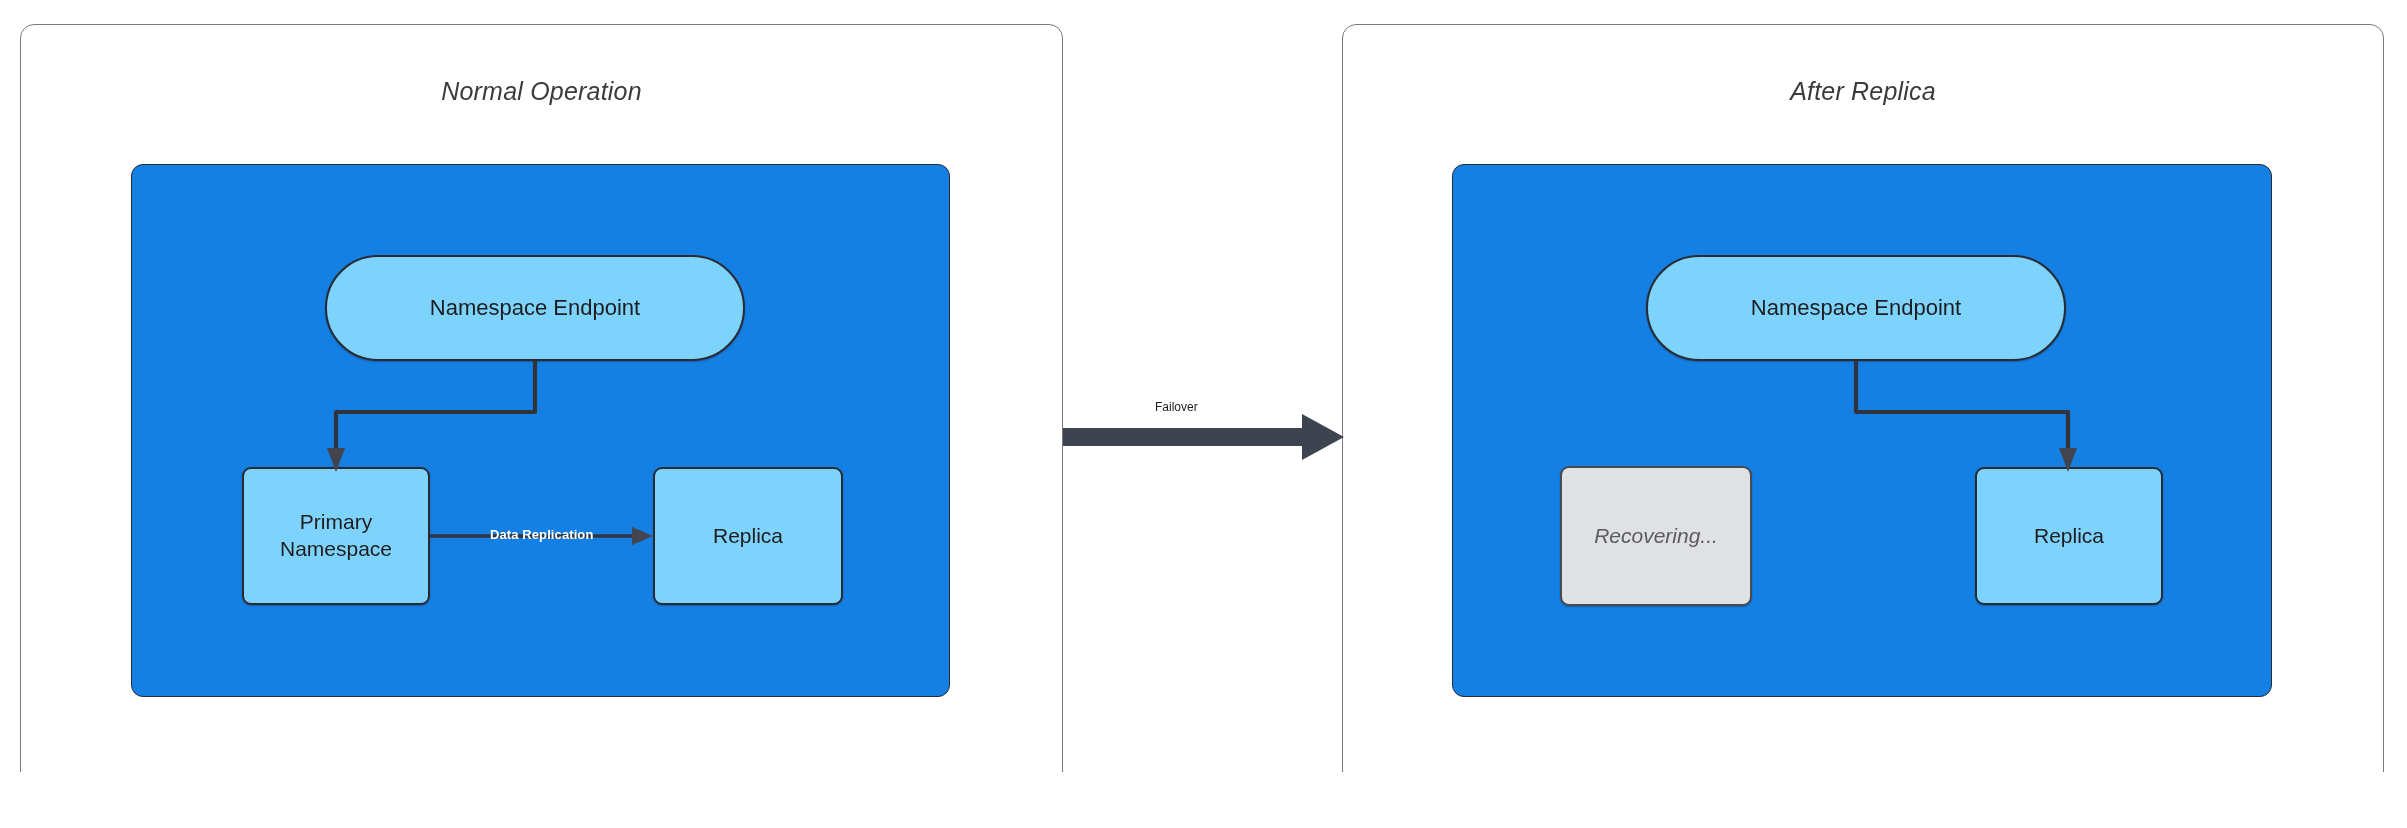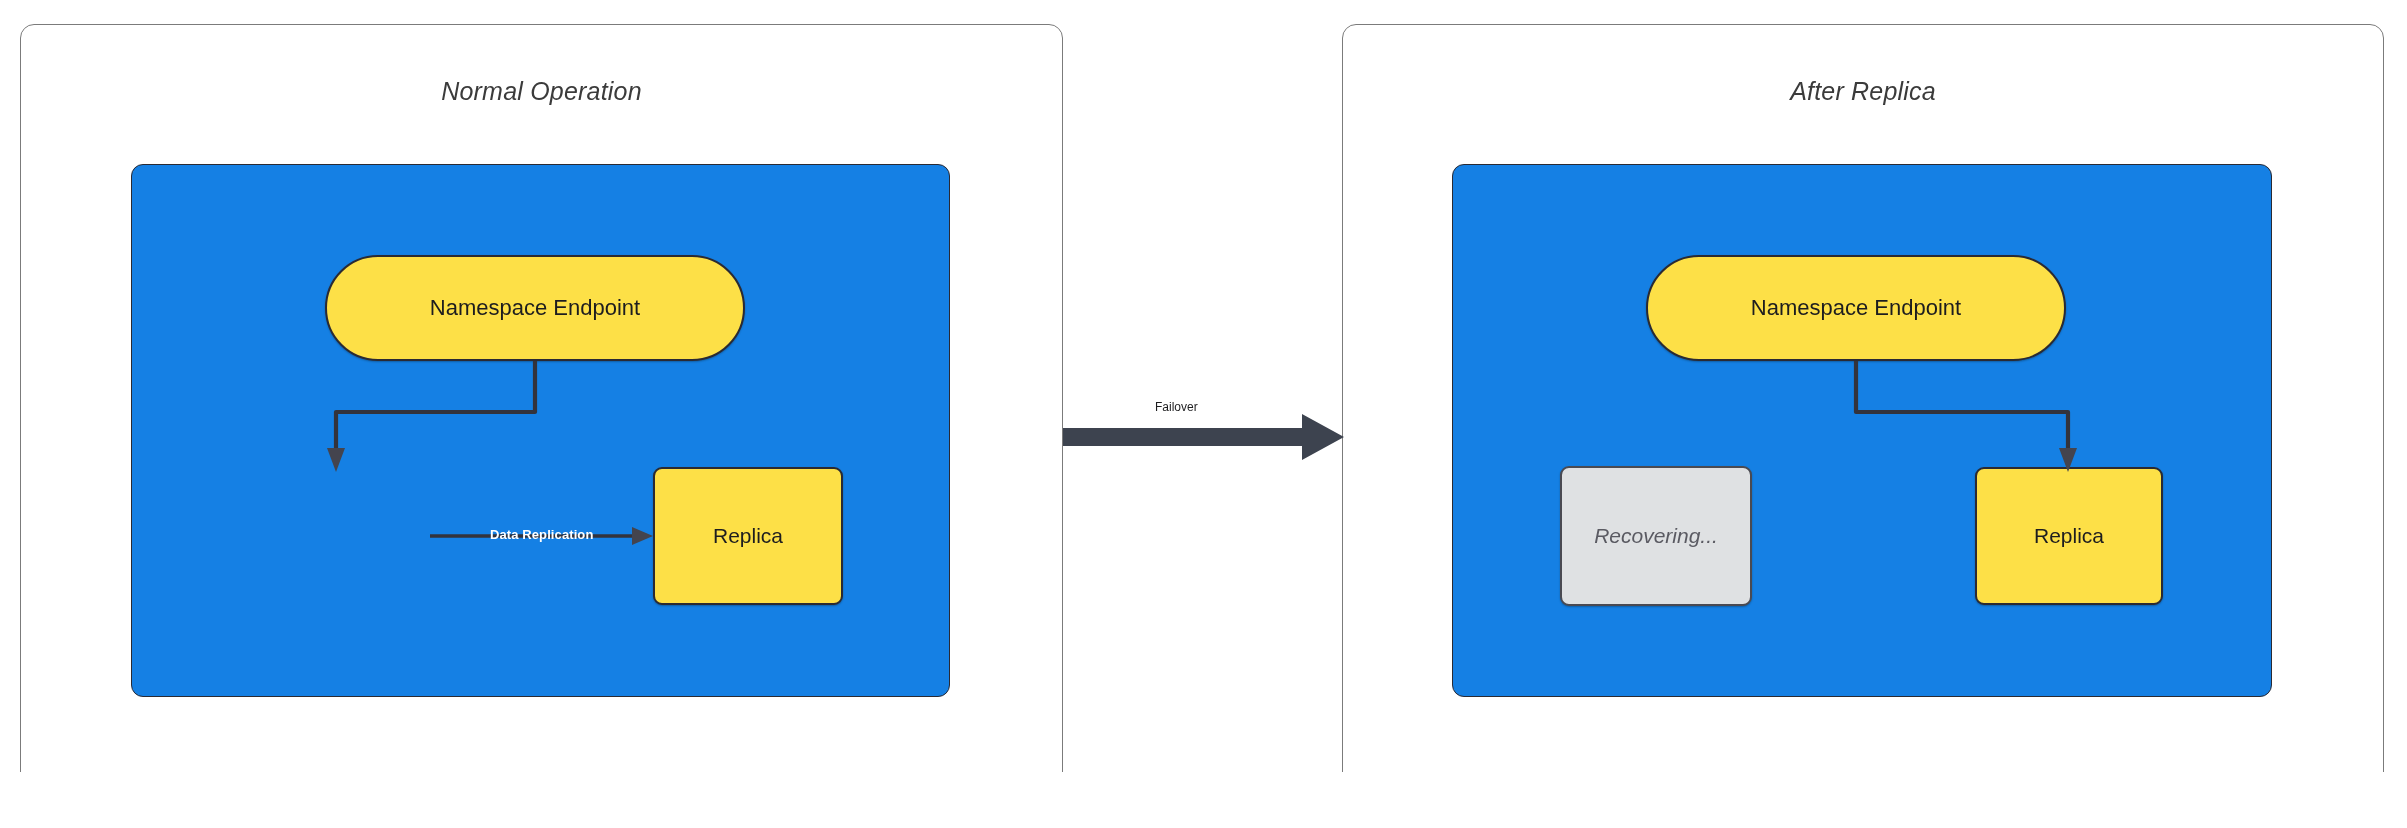"Namespace Endpoint" .node { background: #fde047 -> #7dd3fc }
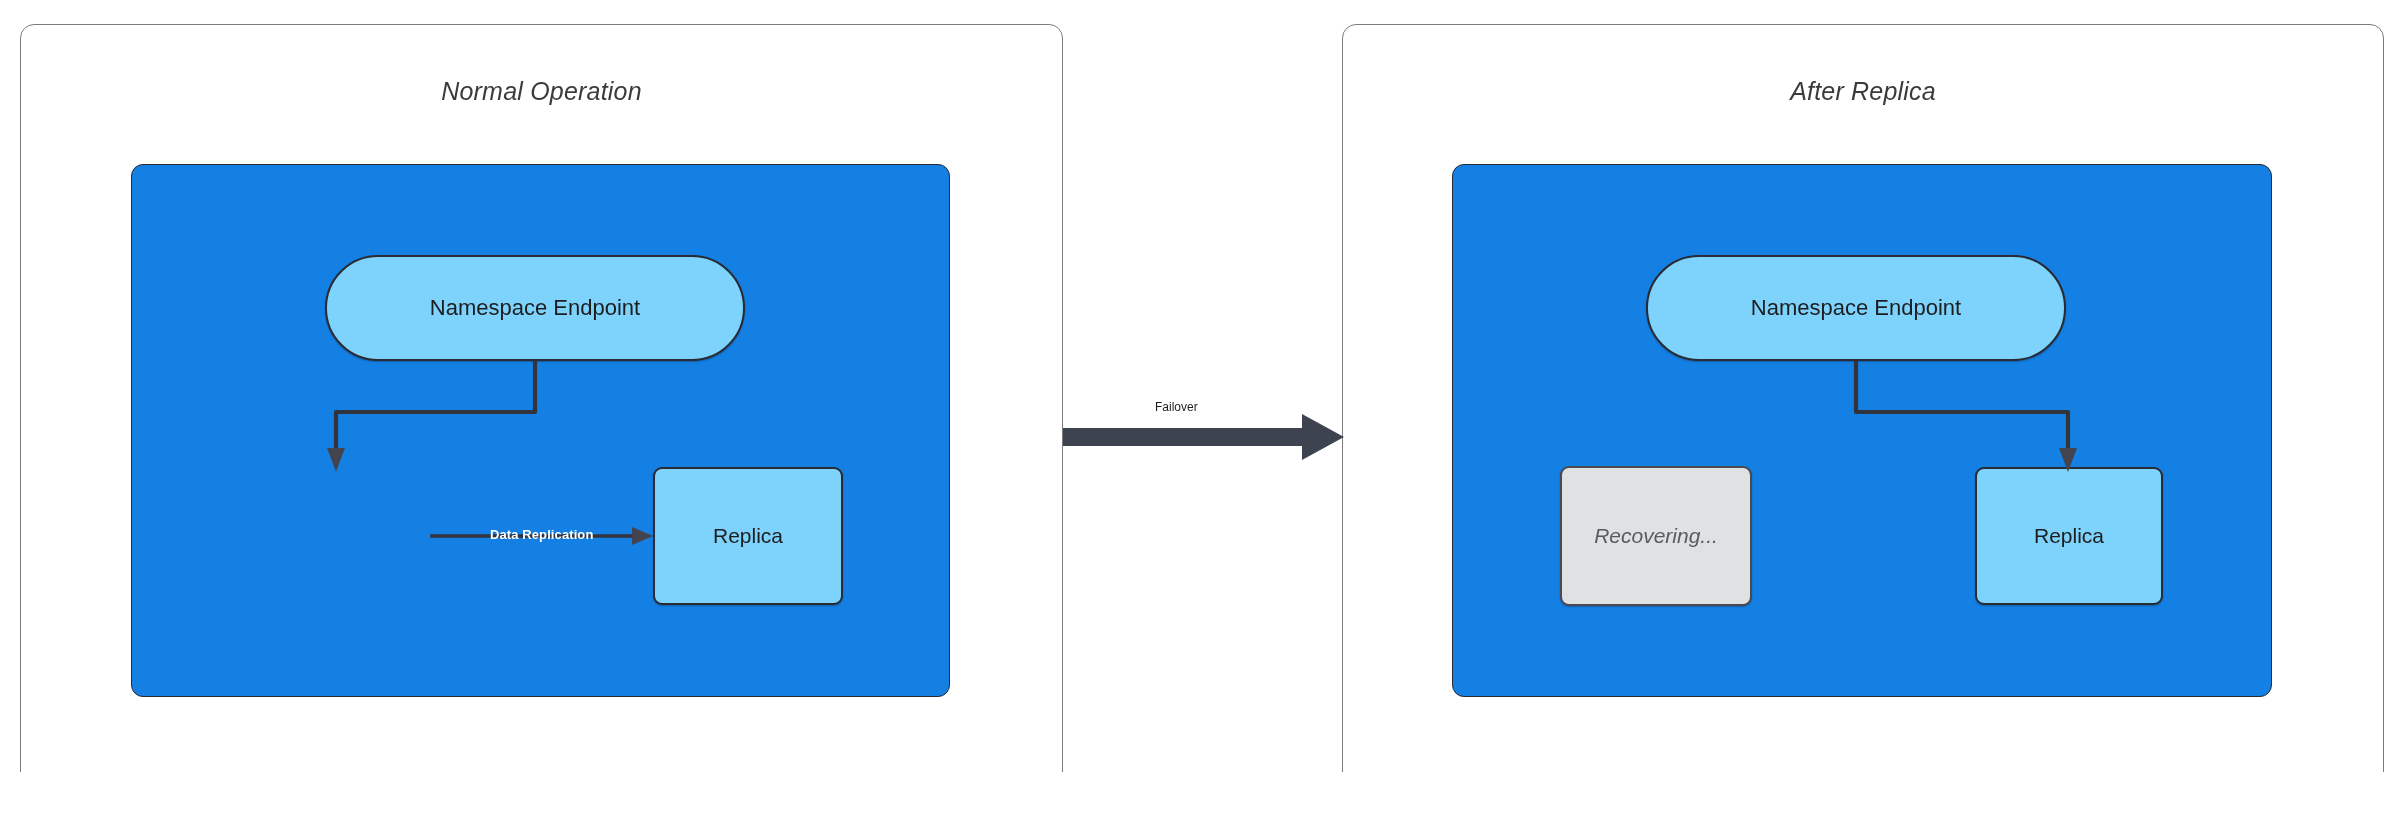"Primary Namespace" div.node { html: none -> <div> <span>Primary Namespace</span> </div> }
